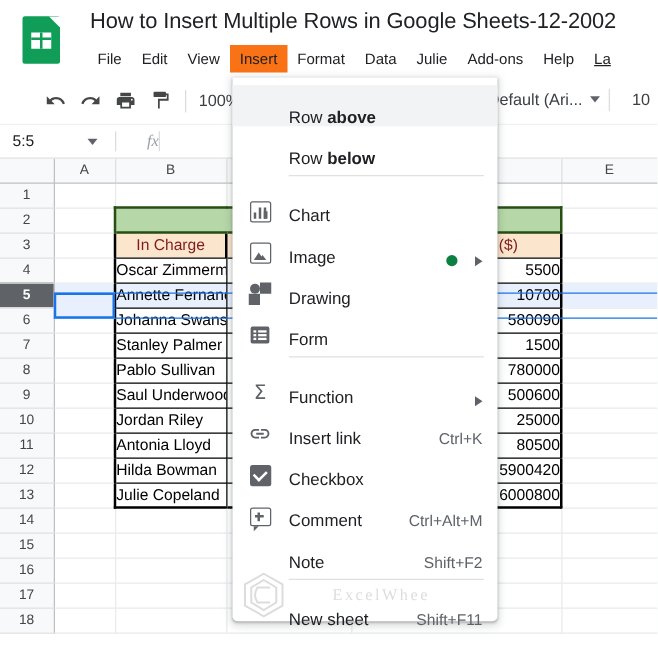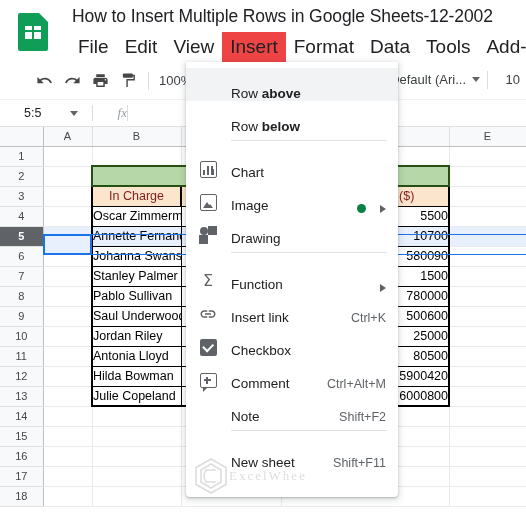"File" .menu-item { font-size: 19px -> 12px }
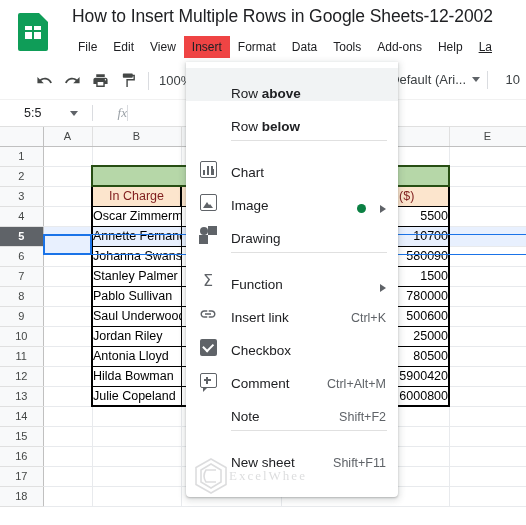"Insert" .menu-item.active { background: #ef4444 -> #f97316 }
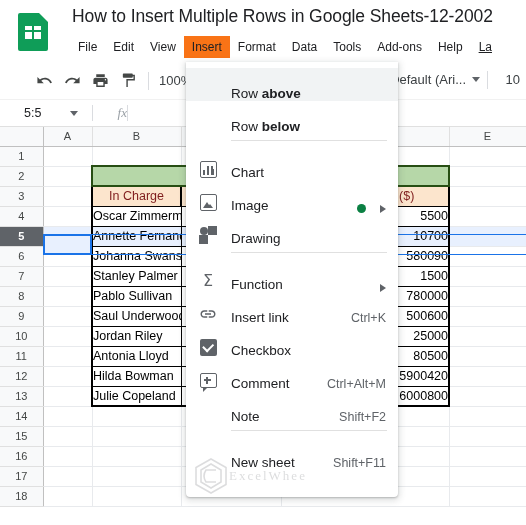"Tools" div.menu-item { text: Tools -> Julie }
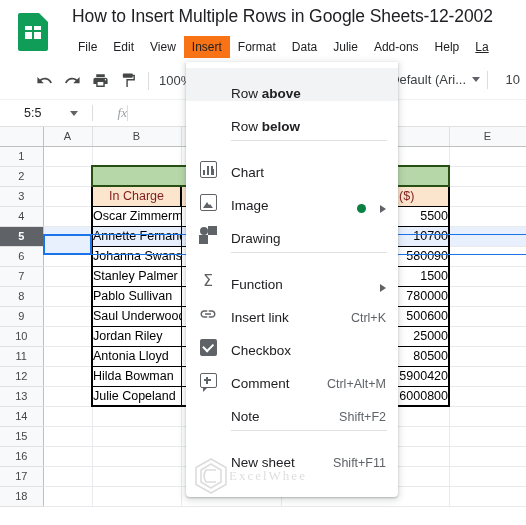"5:5" .namebox { padding-left: 24px -> 10px }
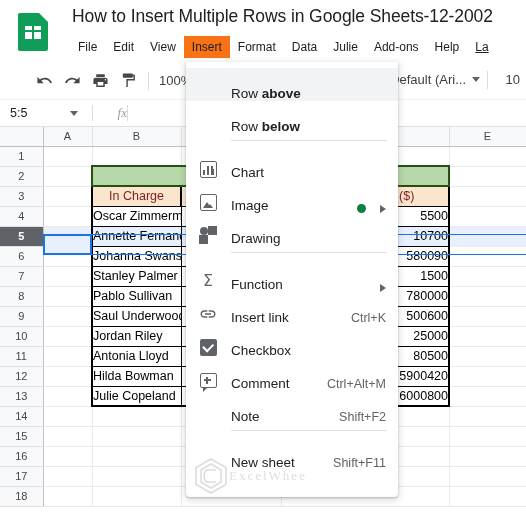"Form" div.mrow { html: none -> <div> <span> <svg> <rect></rect> <rect></rect> <rect></rect> <rect></rect> <rect></rect> <rect></rect> <rect></rect> </svg> </span> <span>Form</span> </div> }
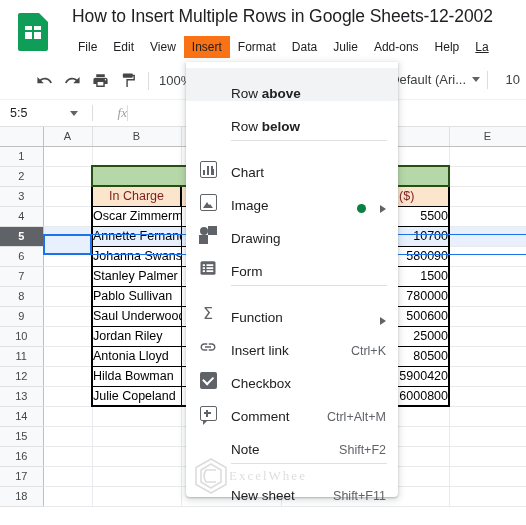"ExcelWhee" .watermark { gap: none -> 37px }
